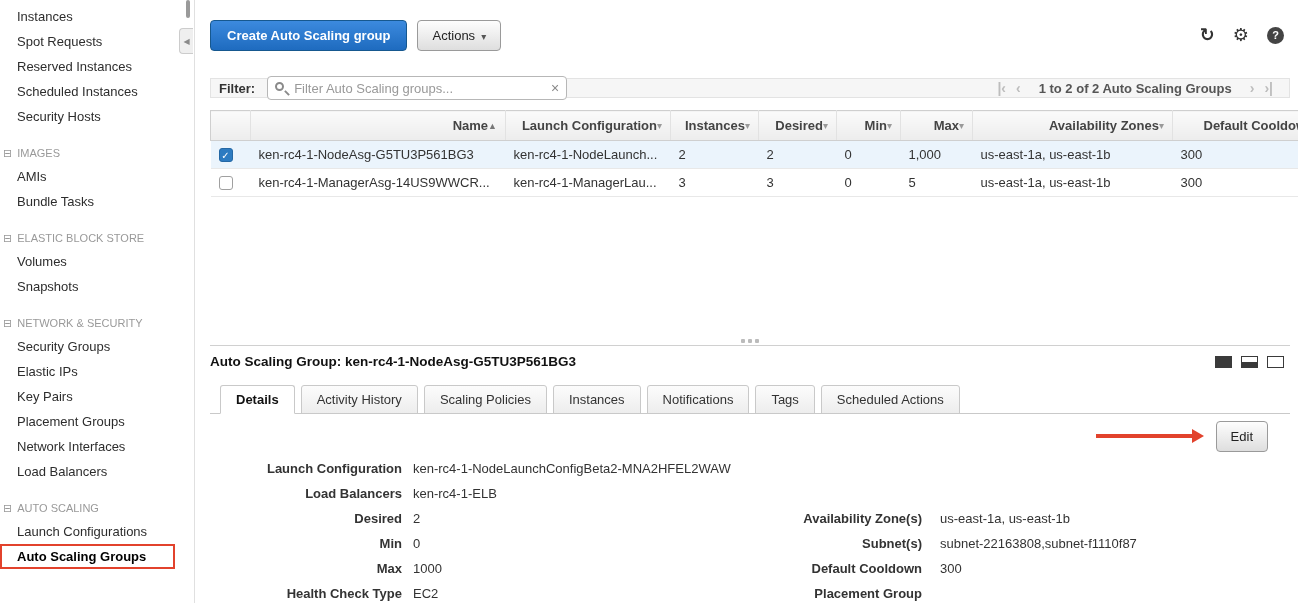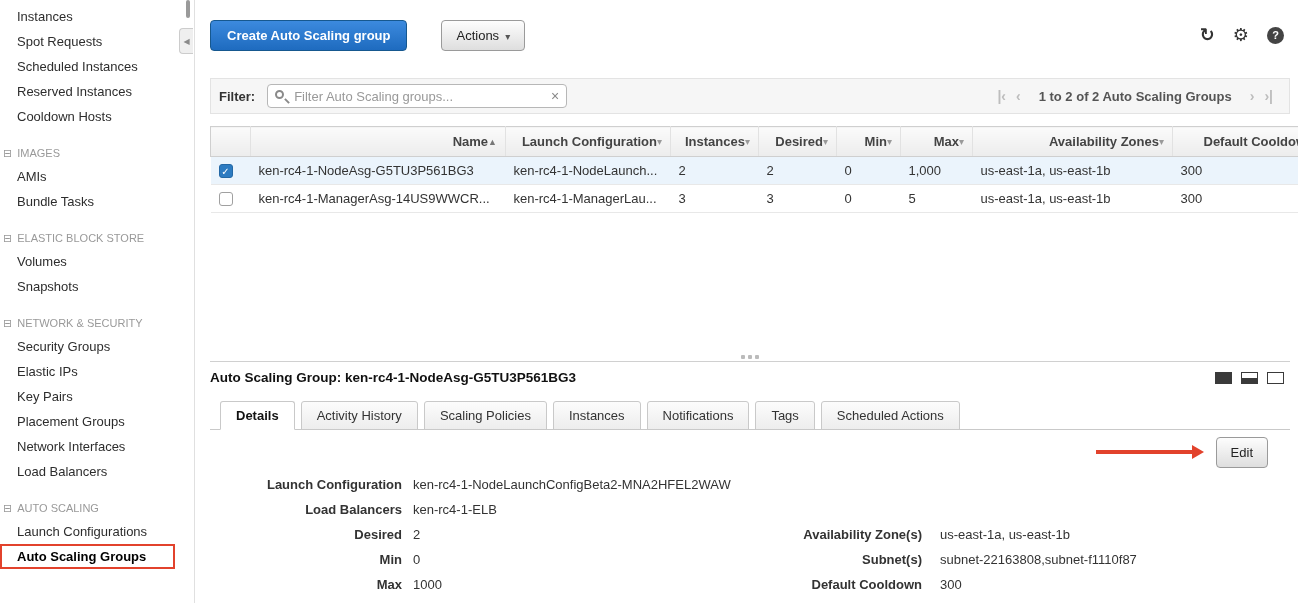"Create Auto Scaling group" .toolbar-row { gap: 24px -> none }
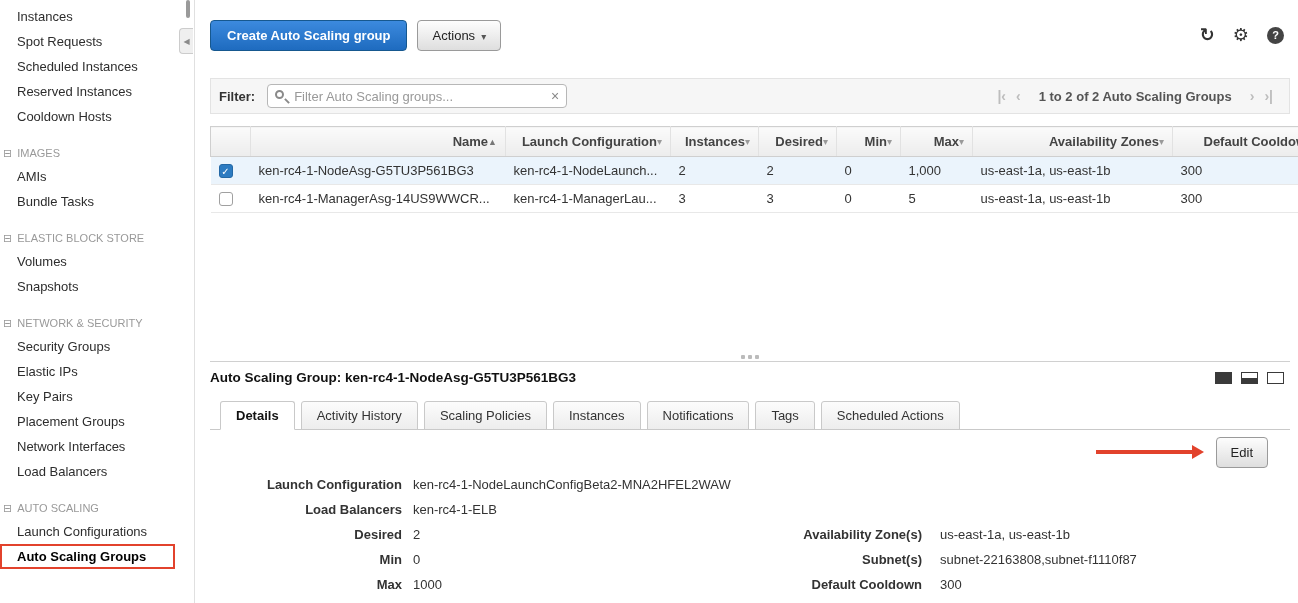"Scheduled Instances" div.s-item { order: before "Reserved Instances" -> after "Reserved Instances" }
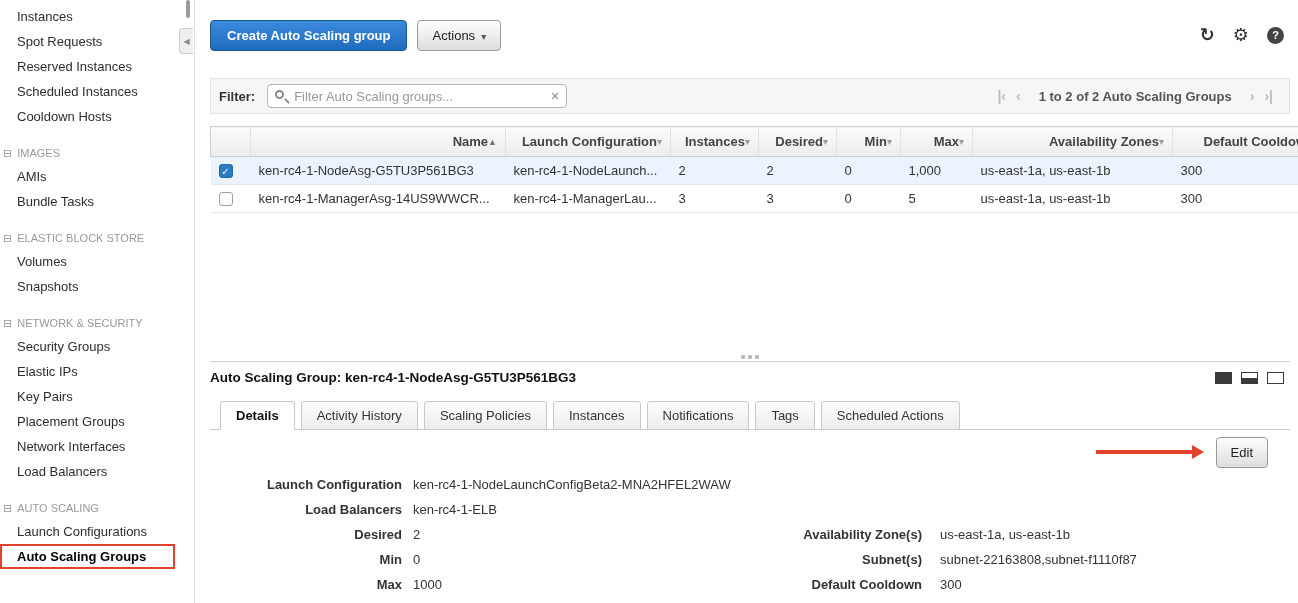"Filter:" .filter-bar { height: 36px -> 20px }
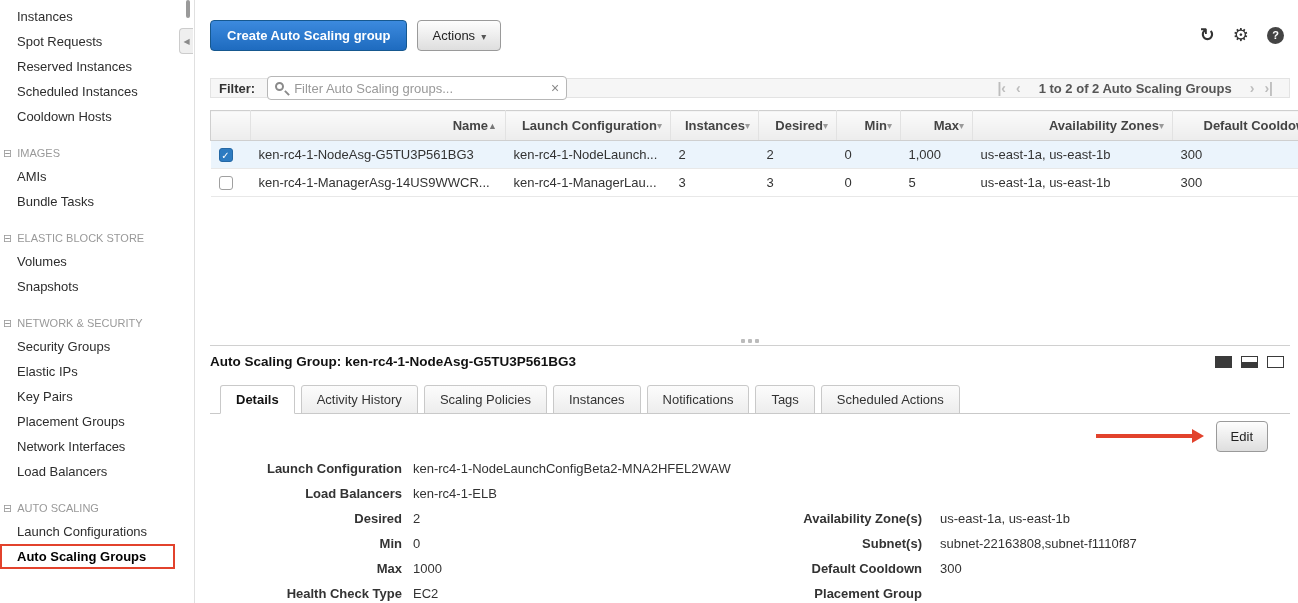"Cooldown Hosts" div.s-item { text: Cooldown -> Security }
